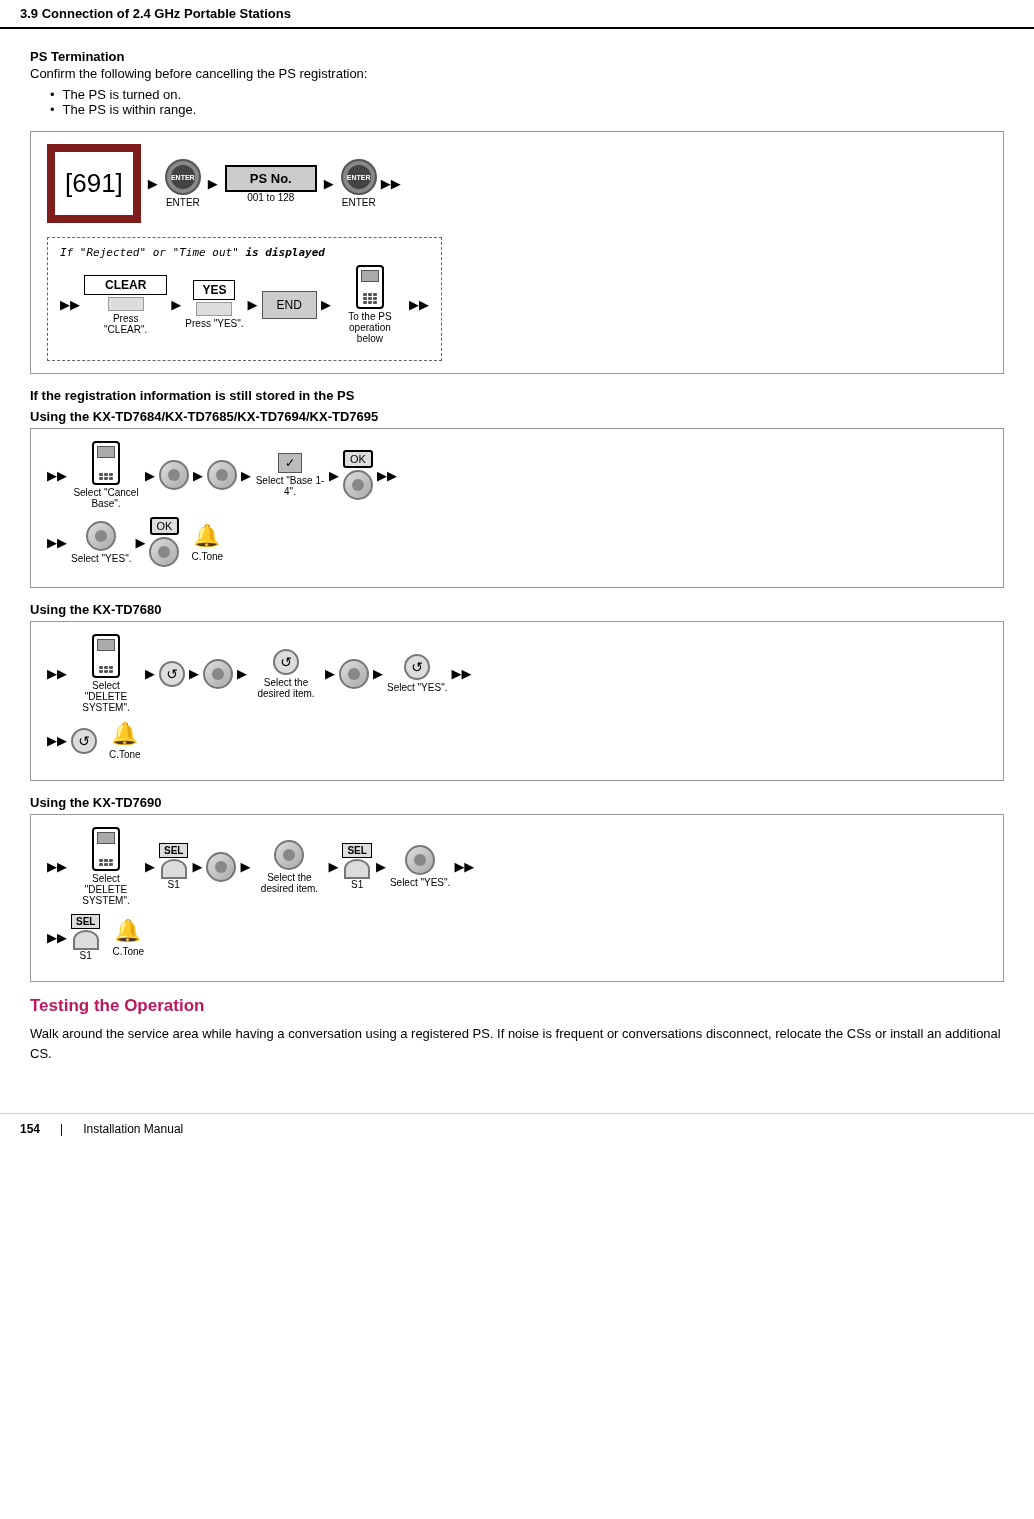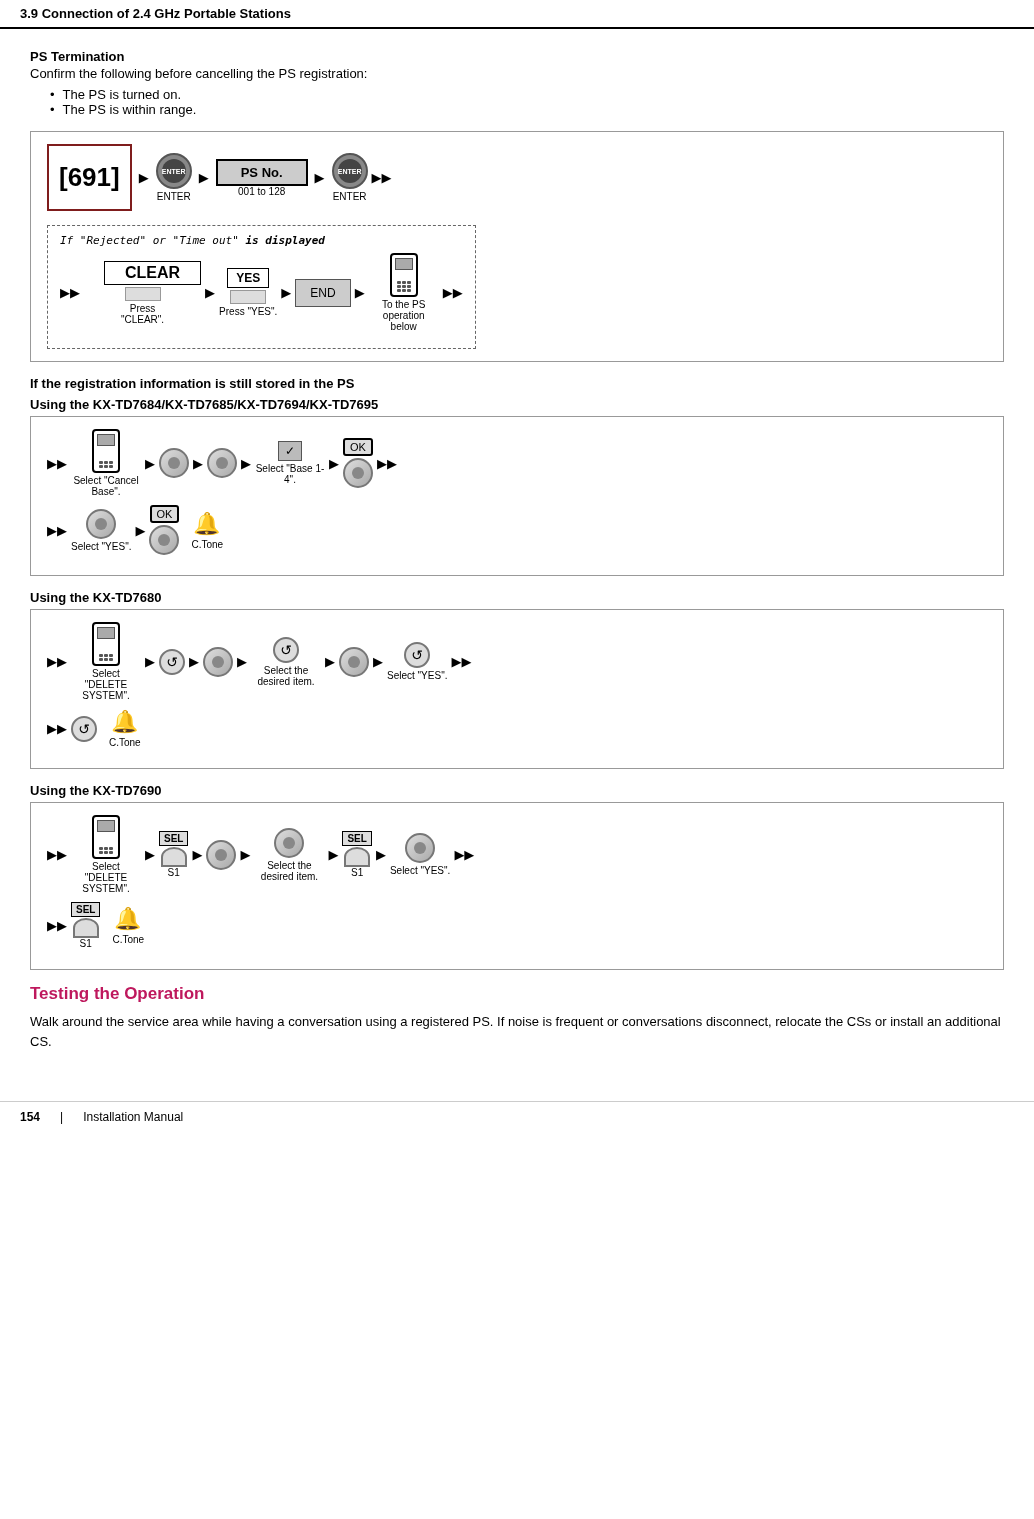"[691]" .key-691 { border: 2px solid #7f1d1d -> 8px solid #7f1d1d; font-weight: bold -> normal }
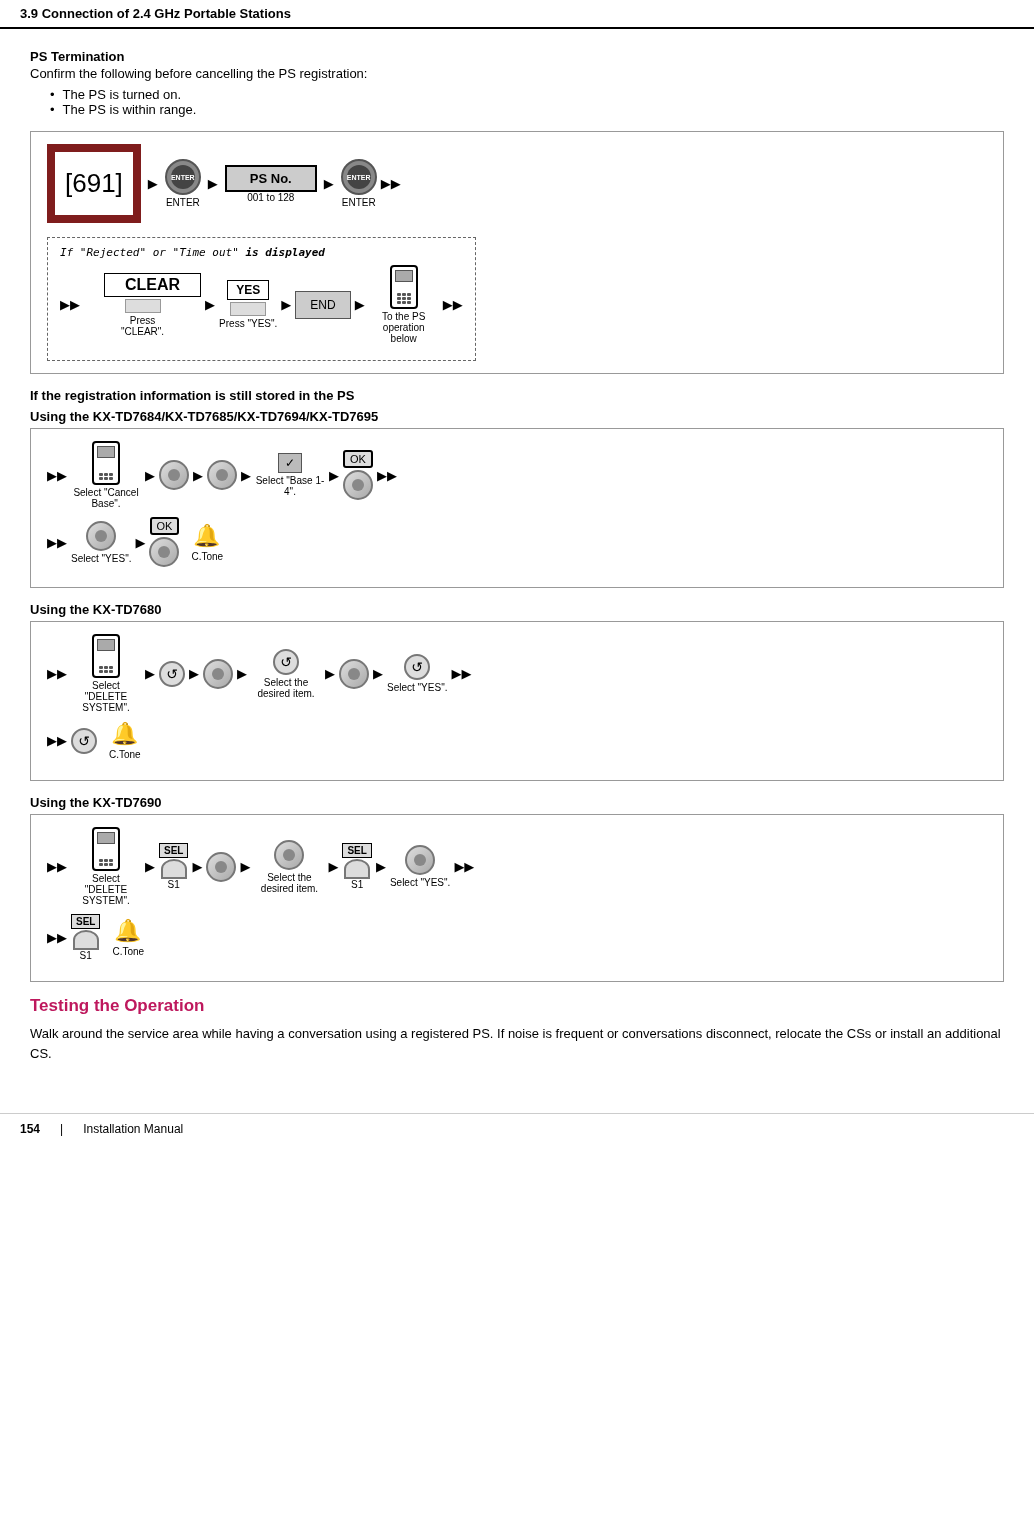"CLEAR" .clear-btn { font-size: 16px -> 12px; margin-left: 20px -> none }
